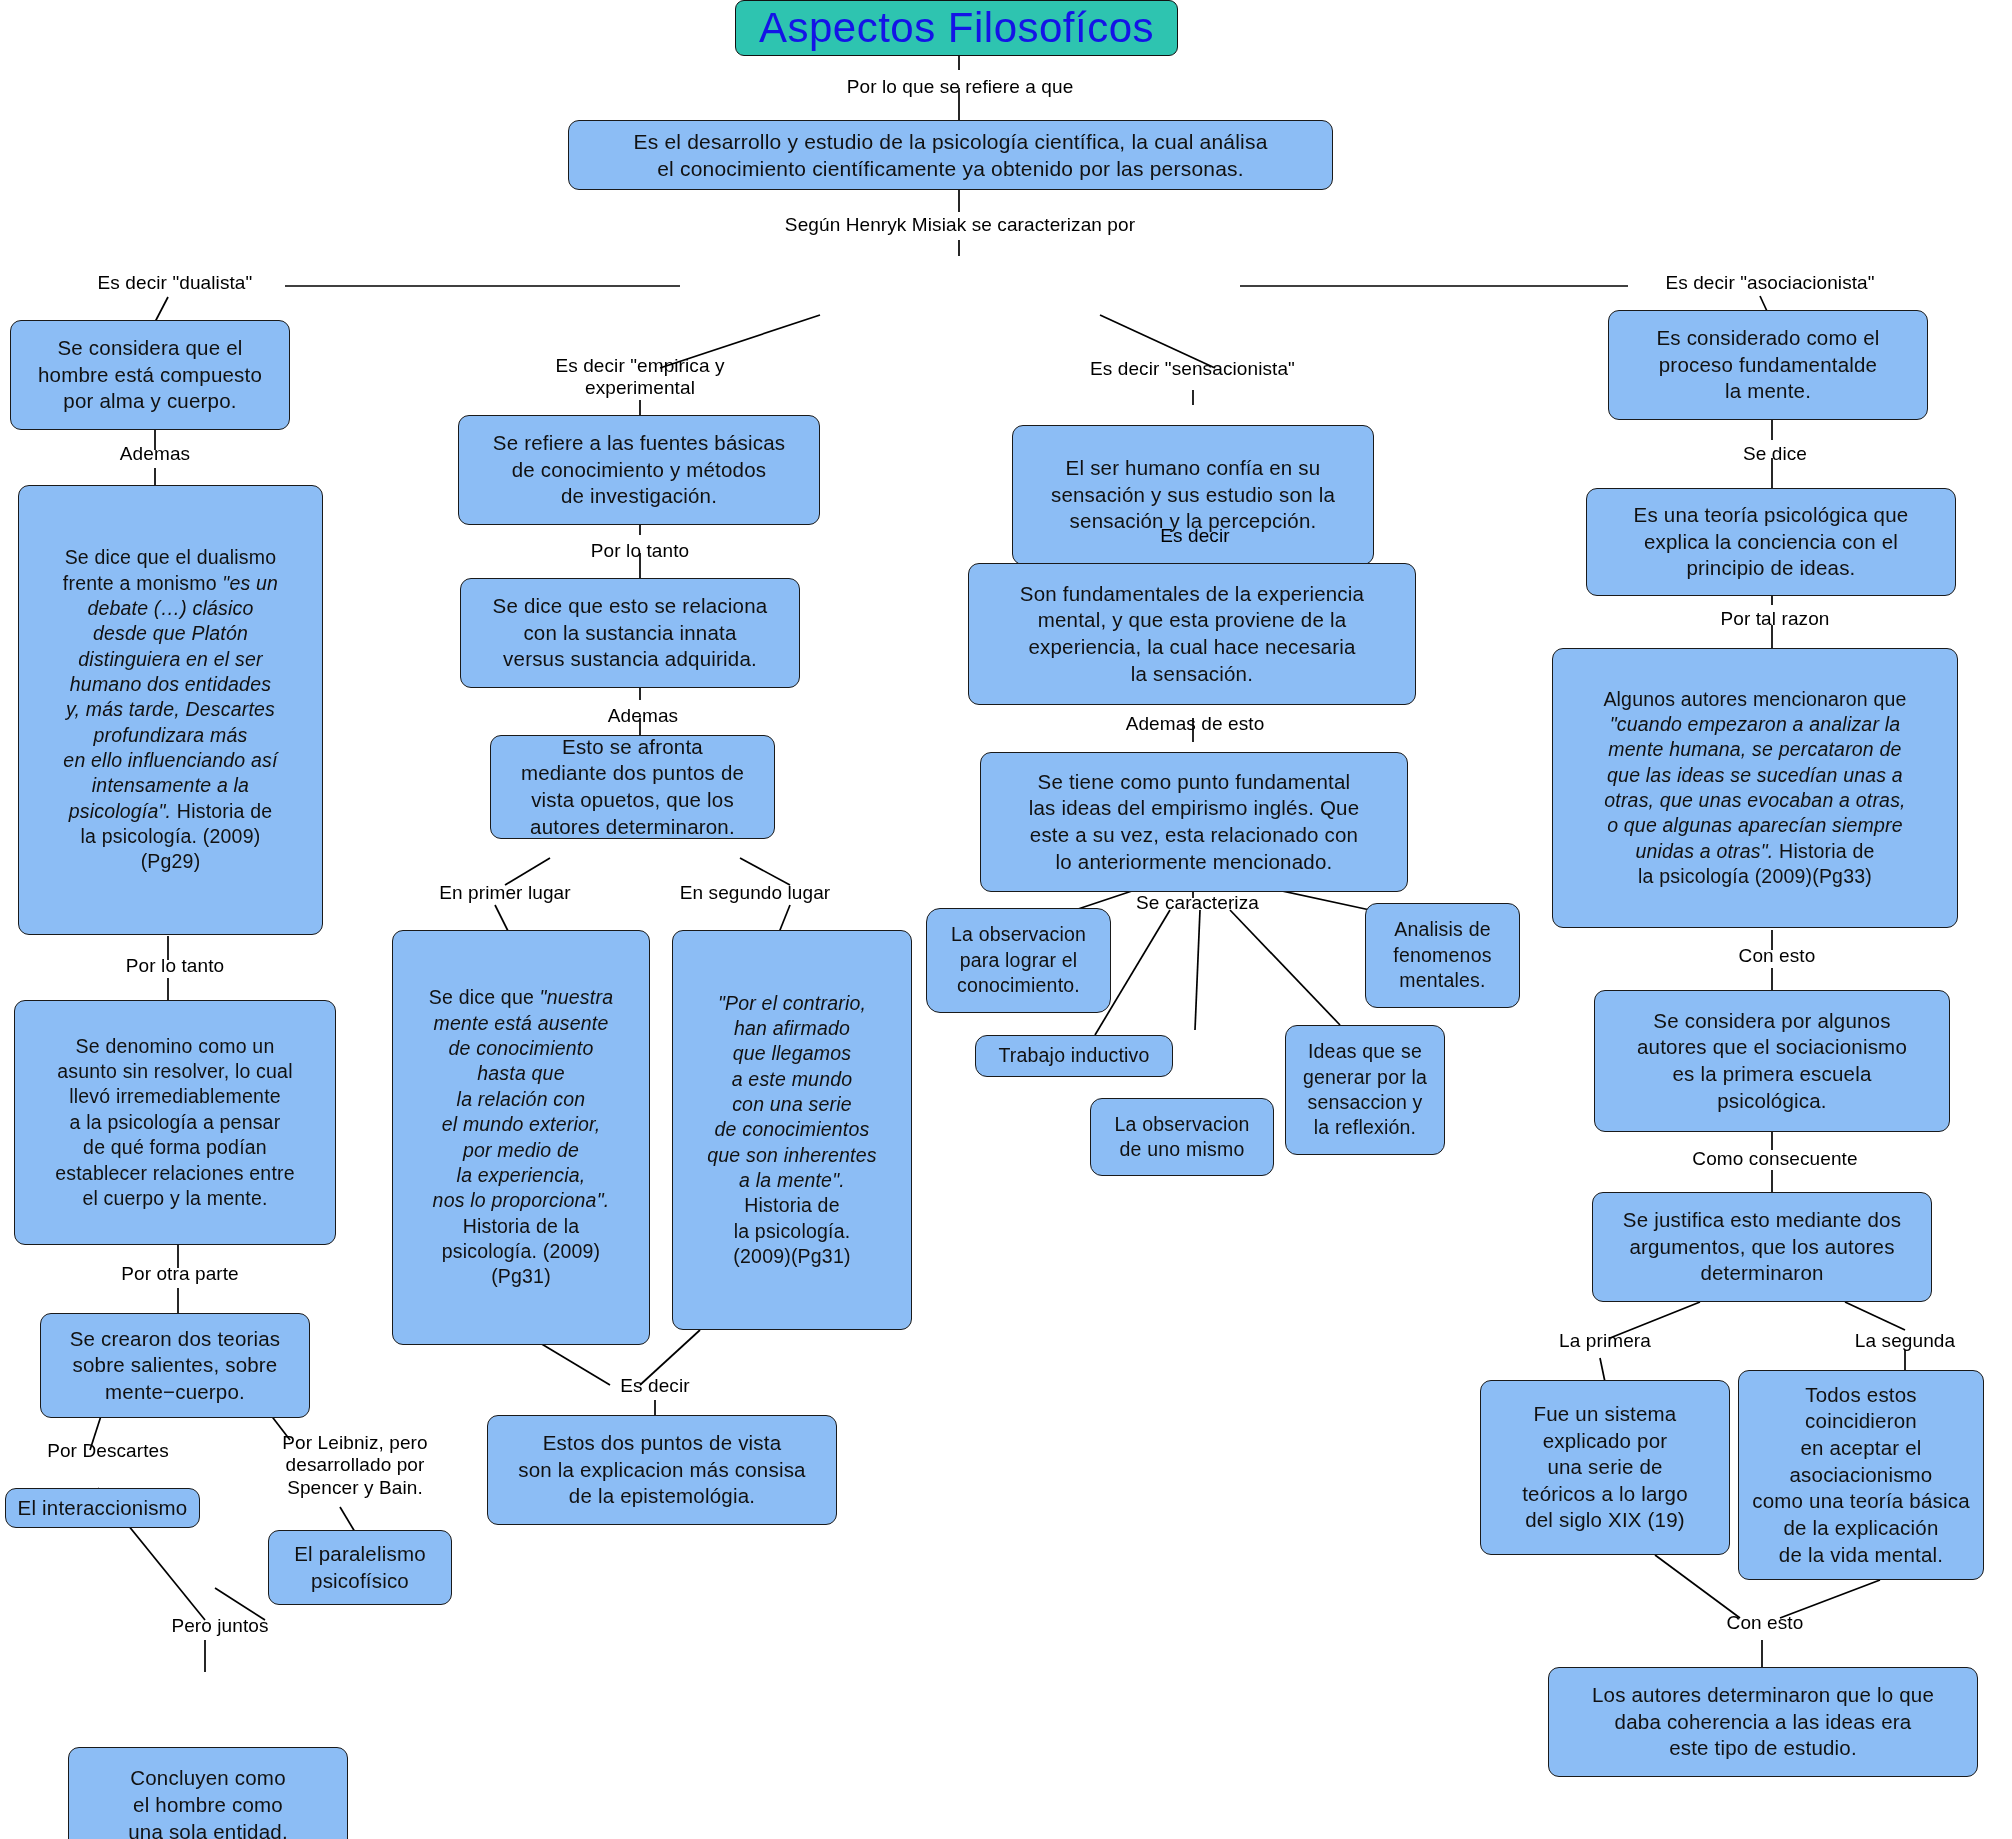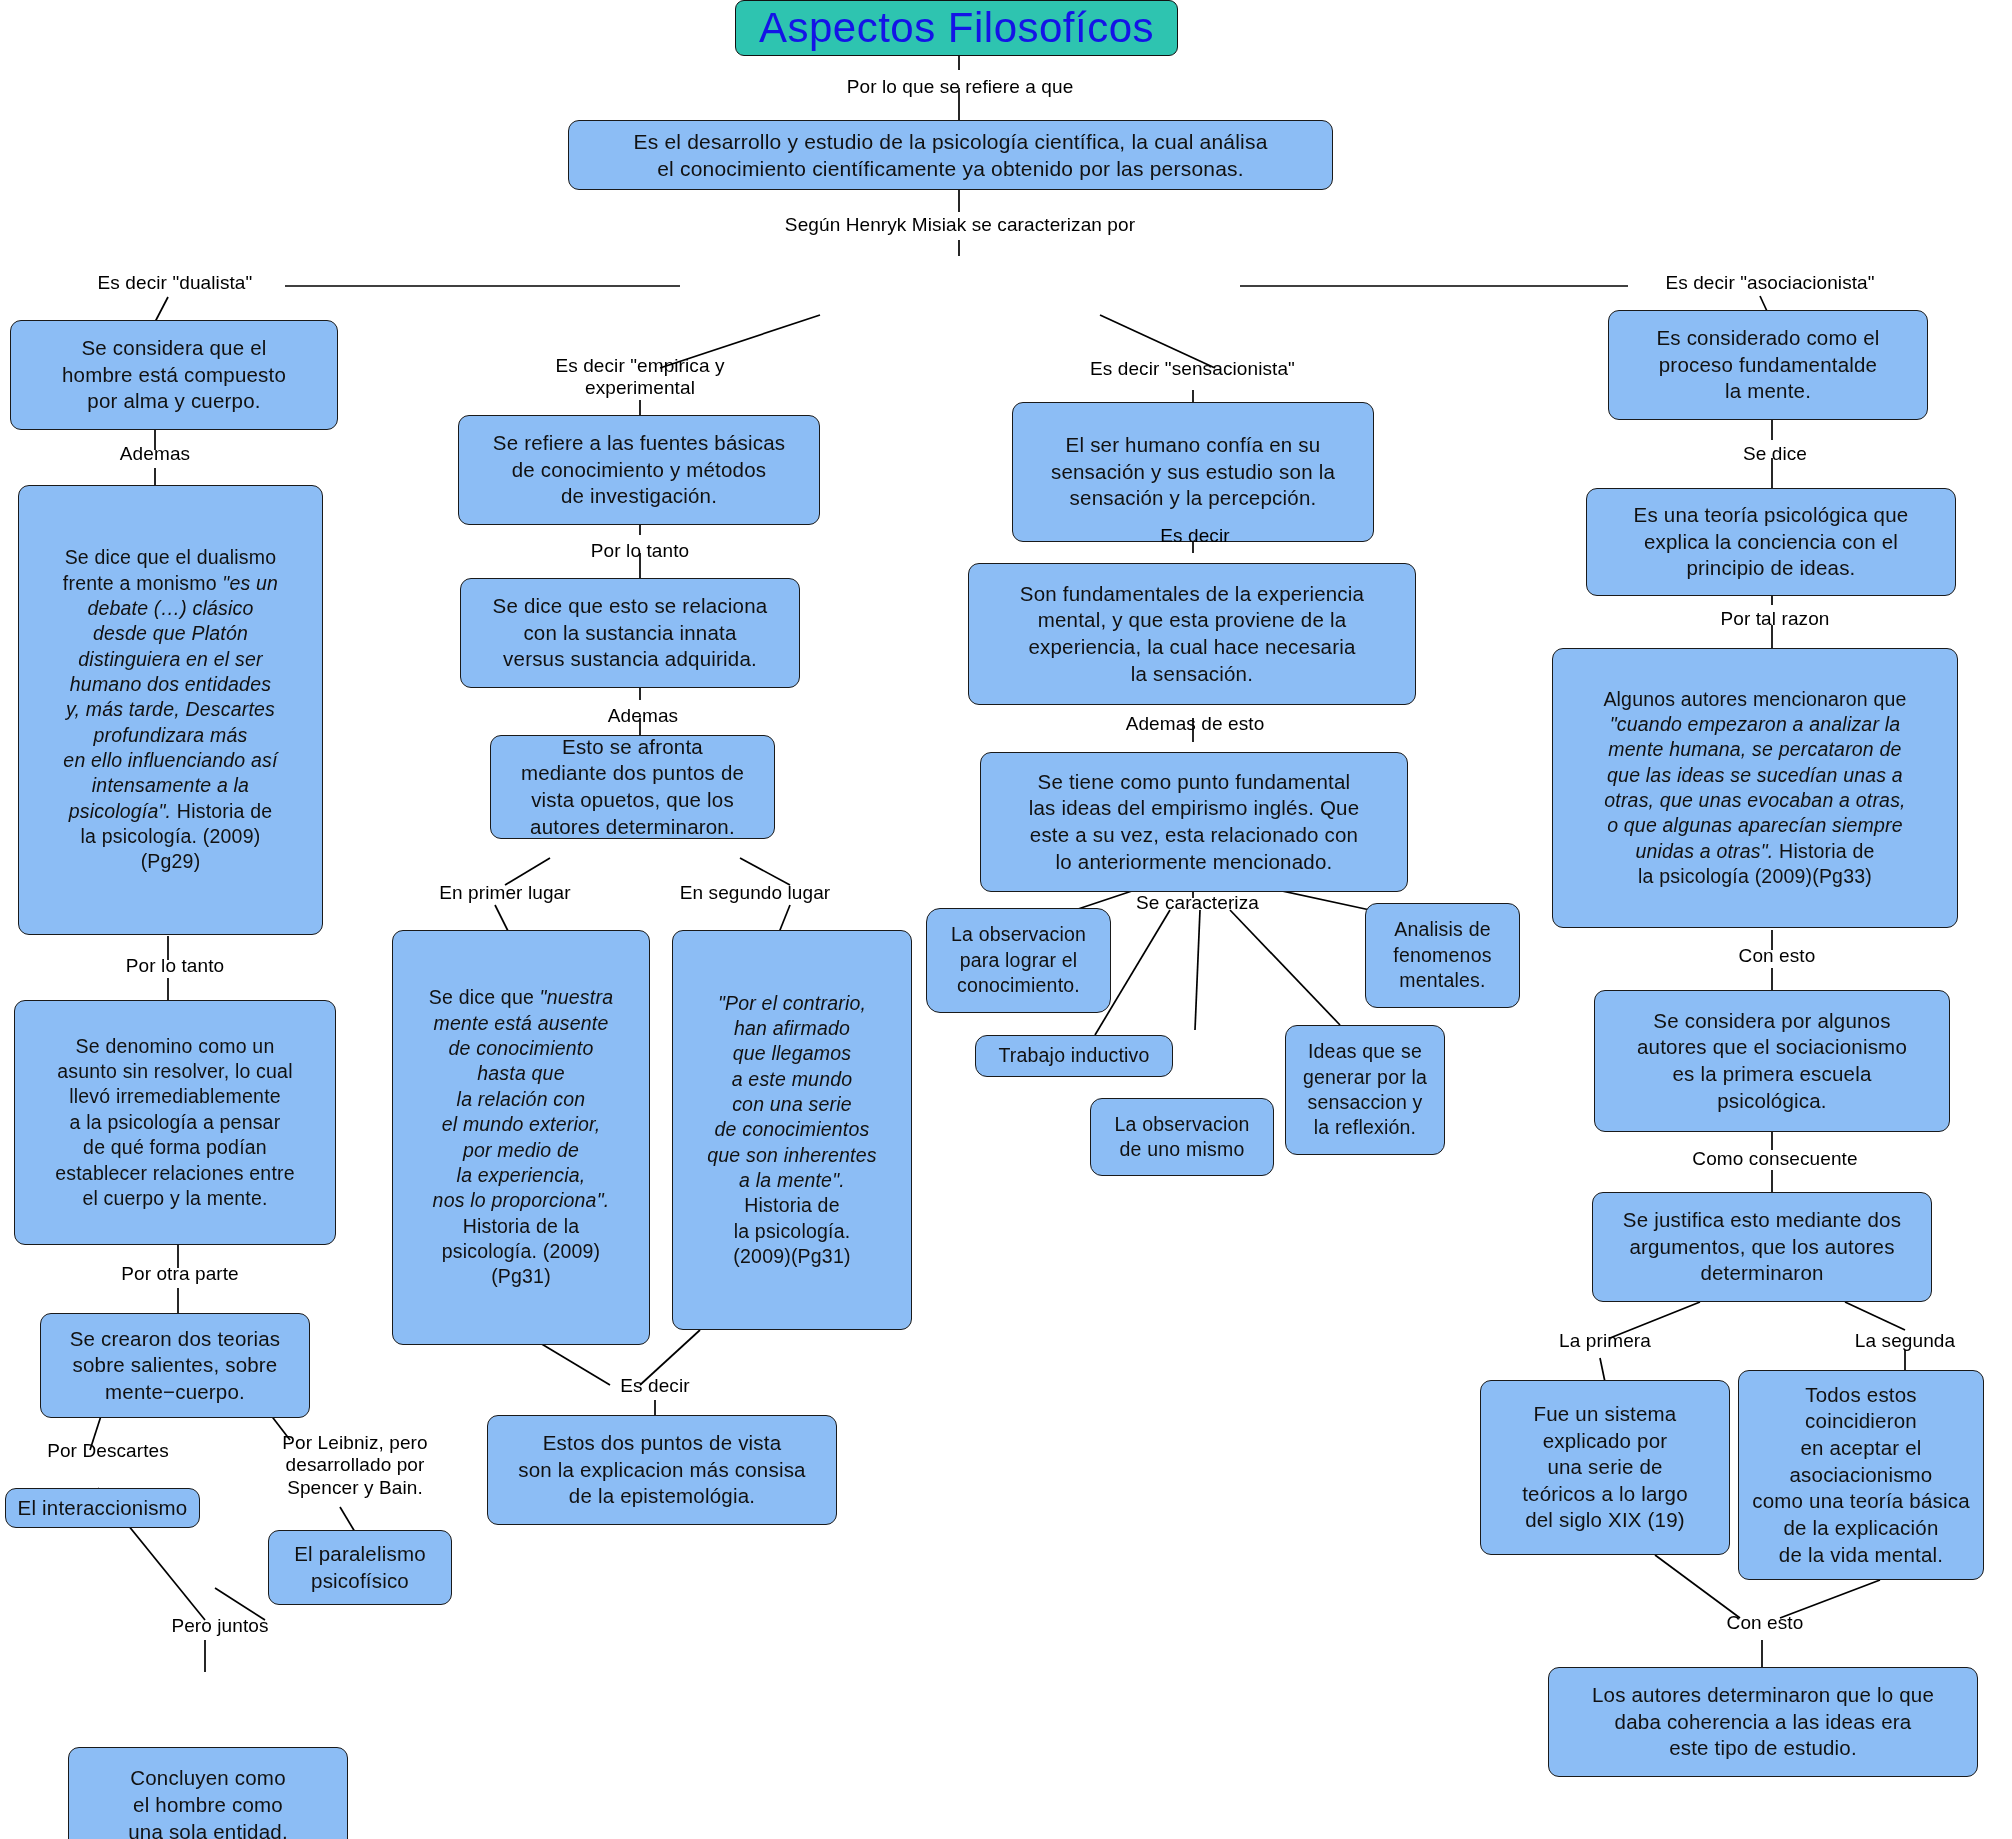"Se considera que el" div.node { width: 328px -> 280px }
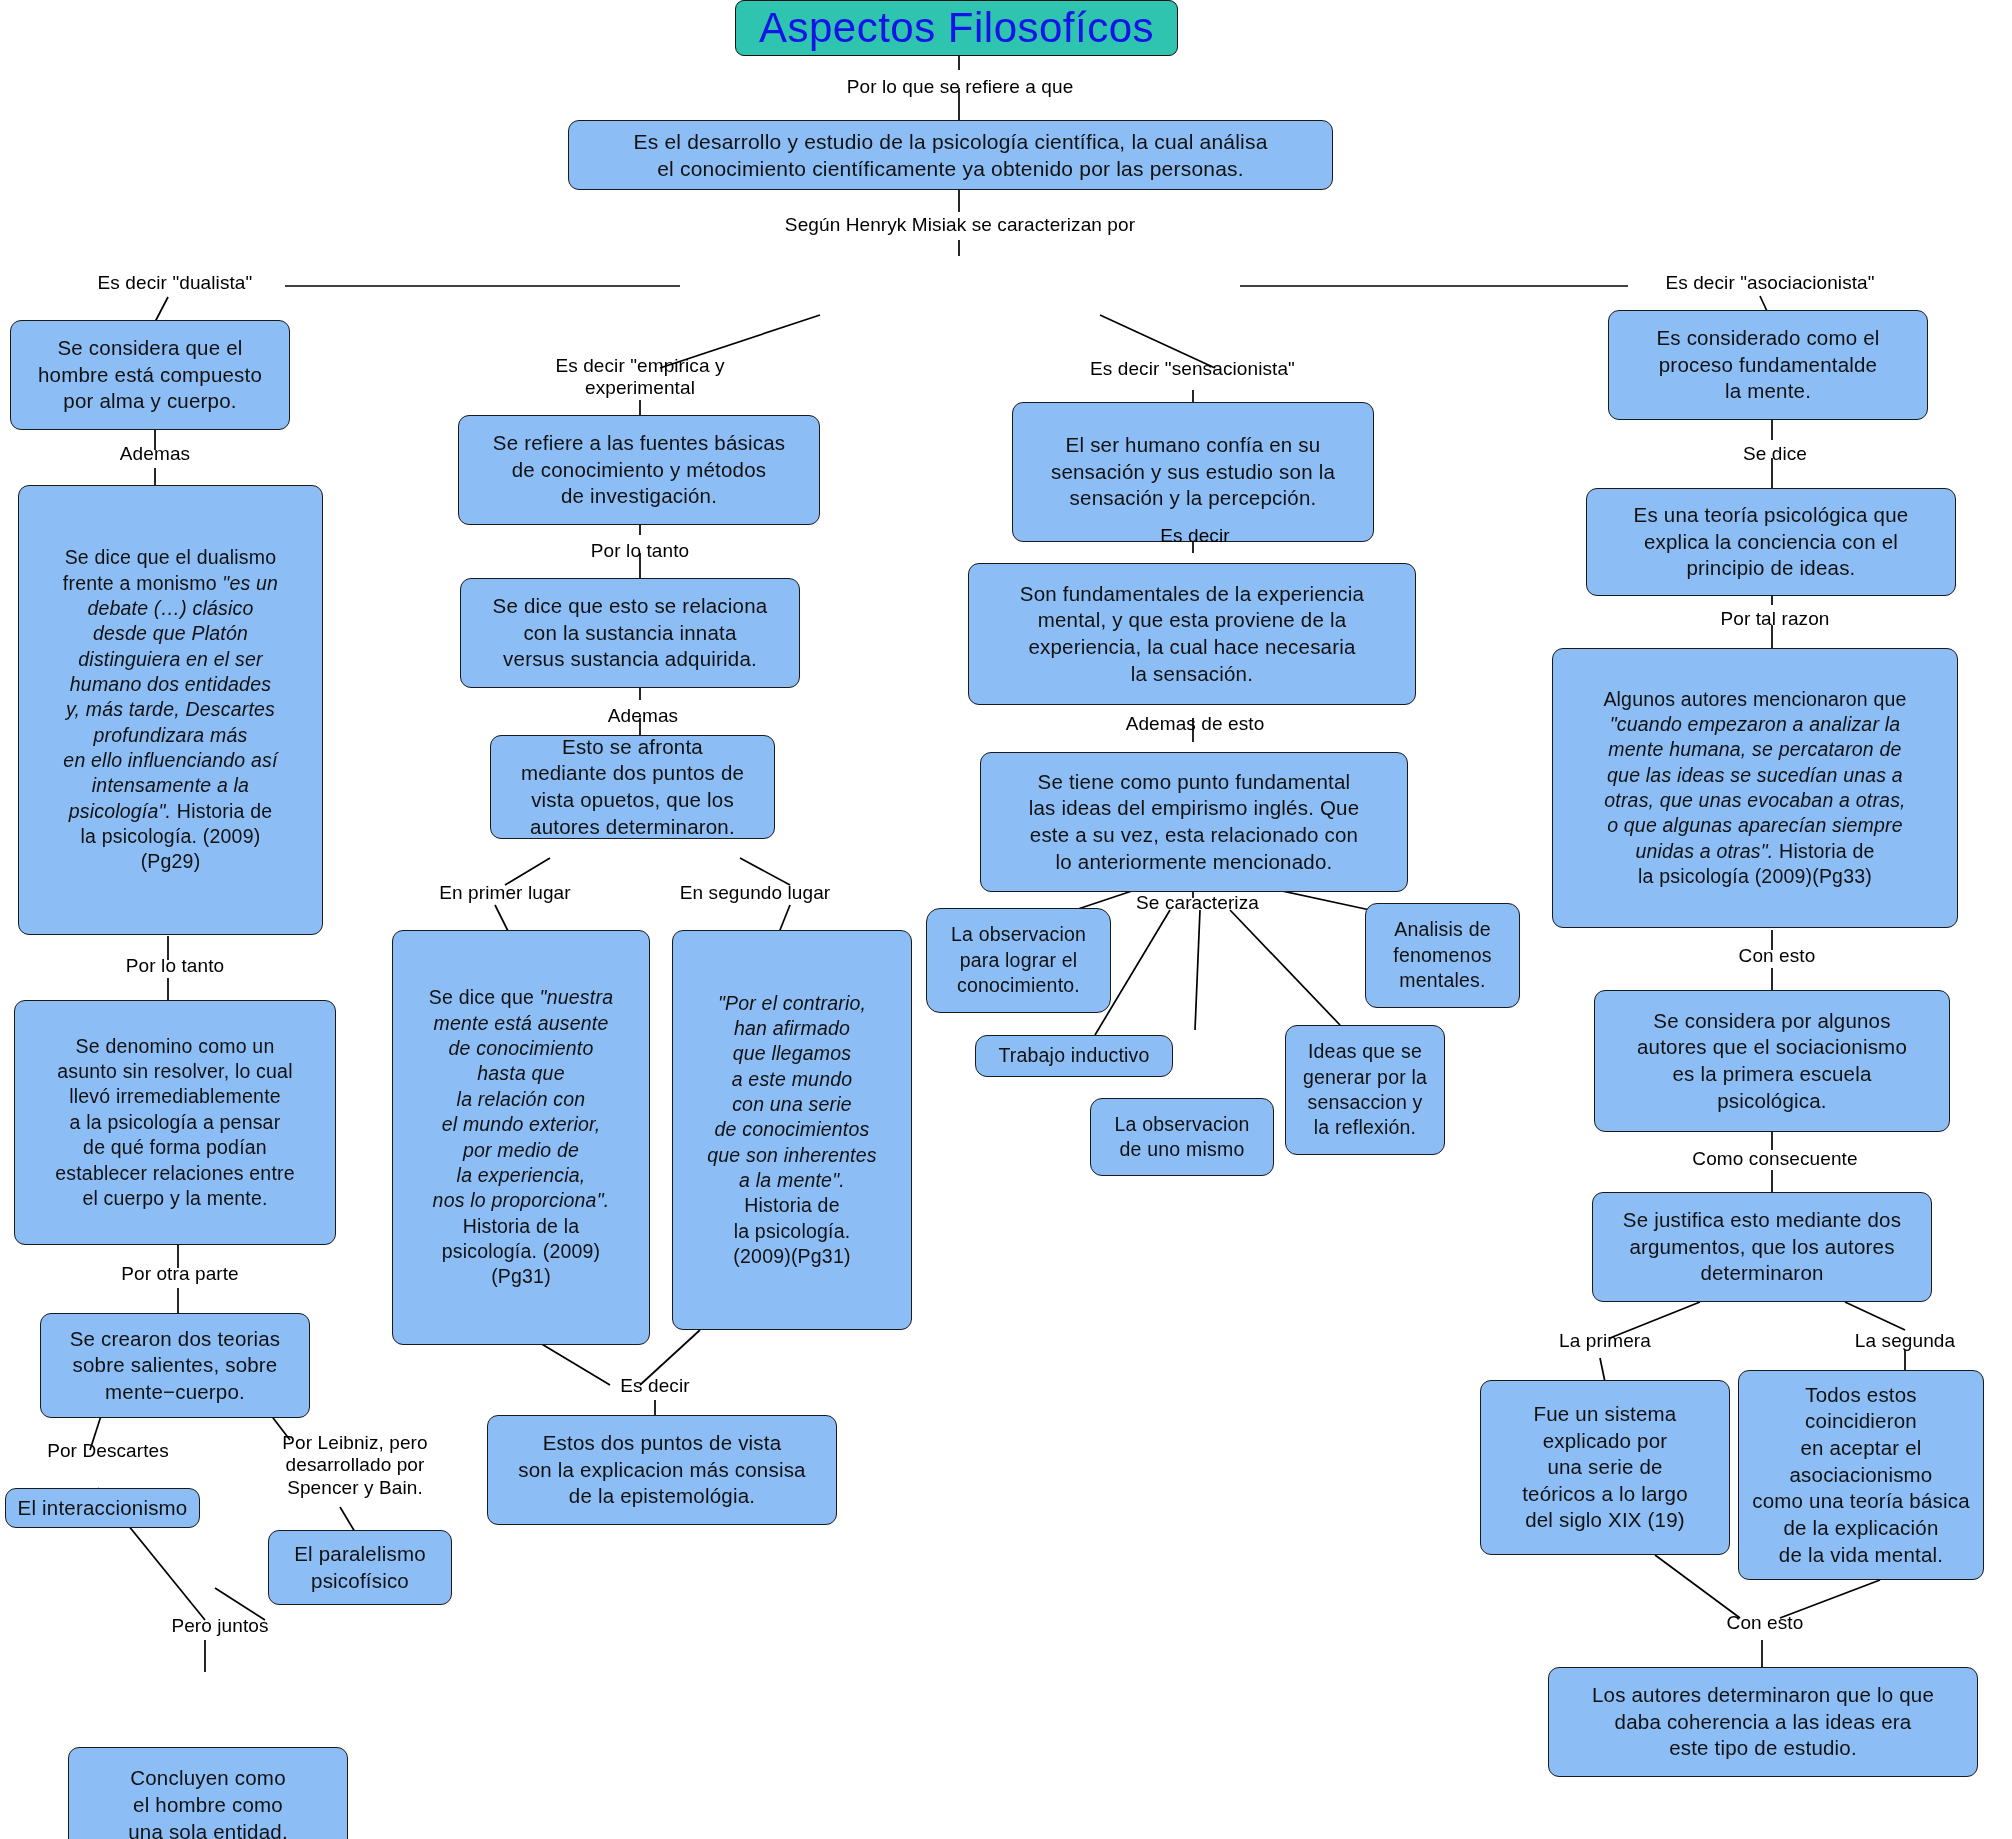"El ser humano confía en" div.node { top: 402px -> 425px }
